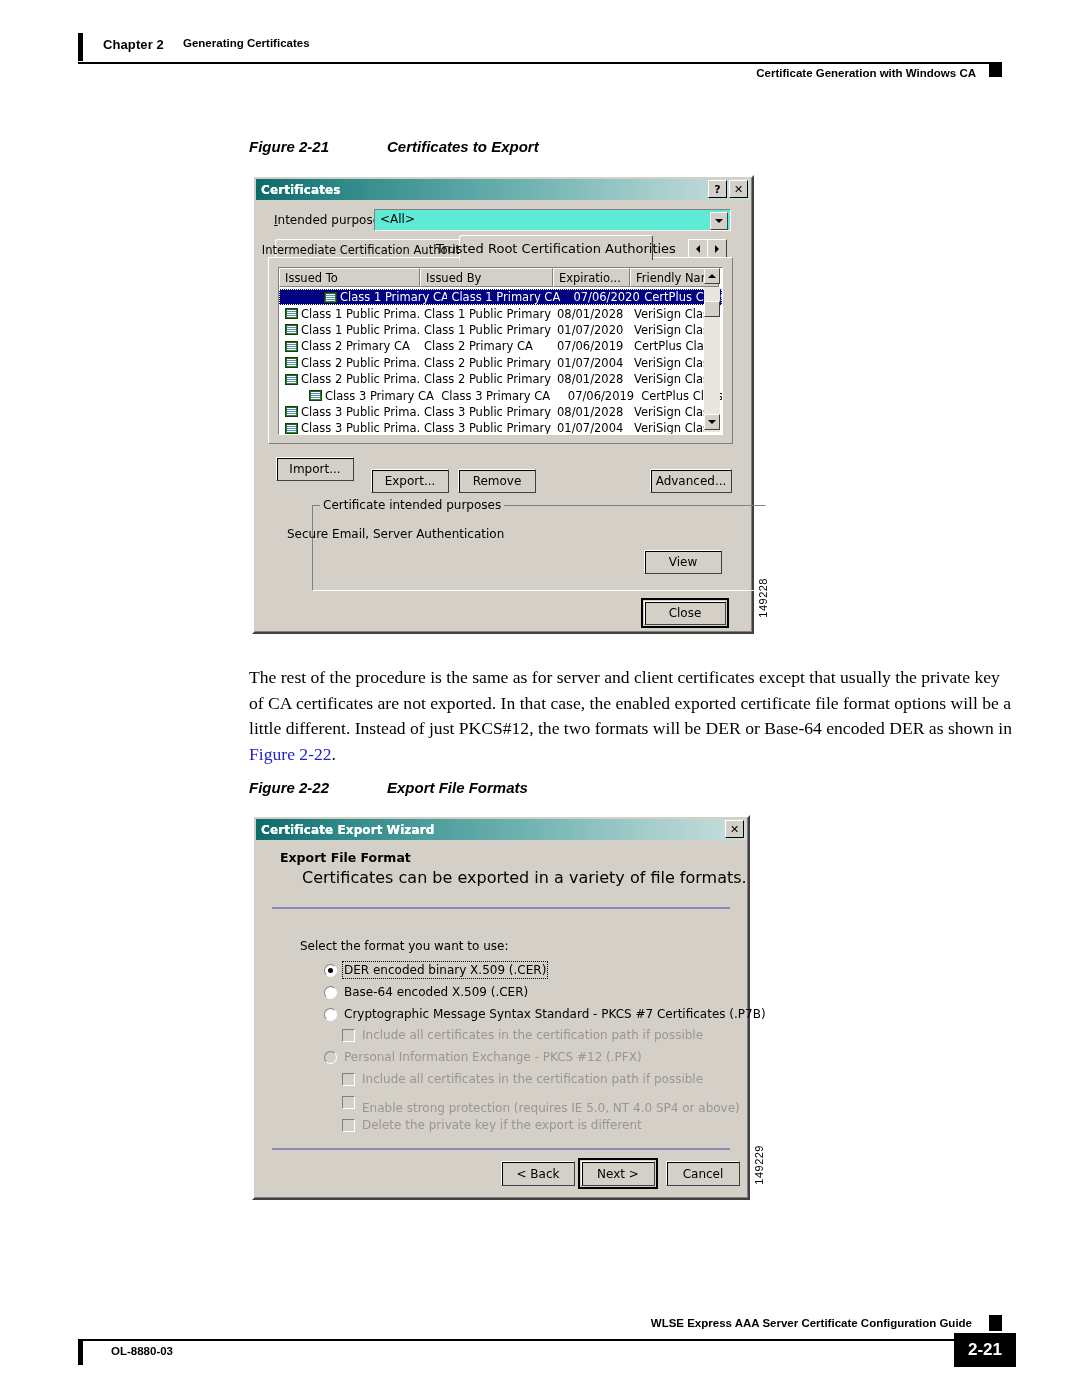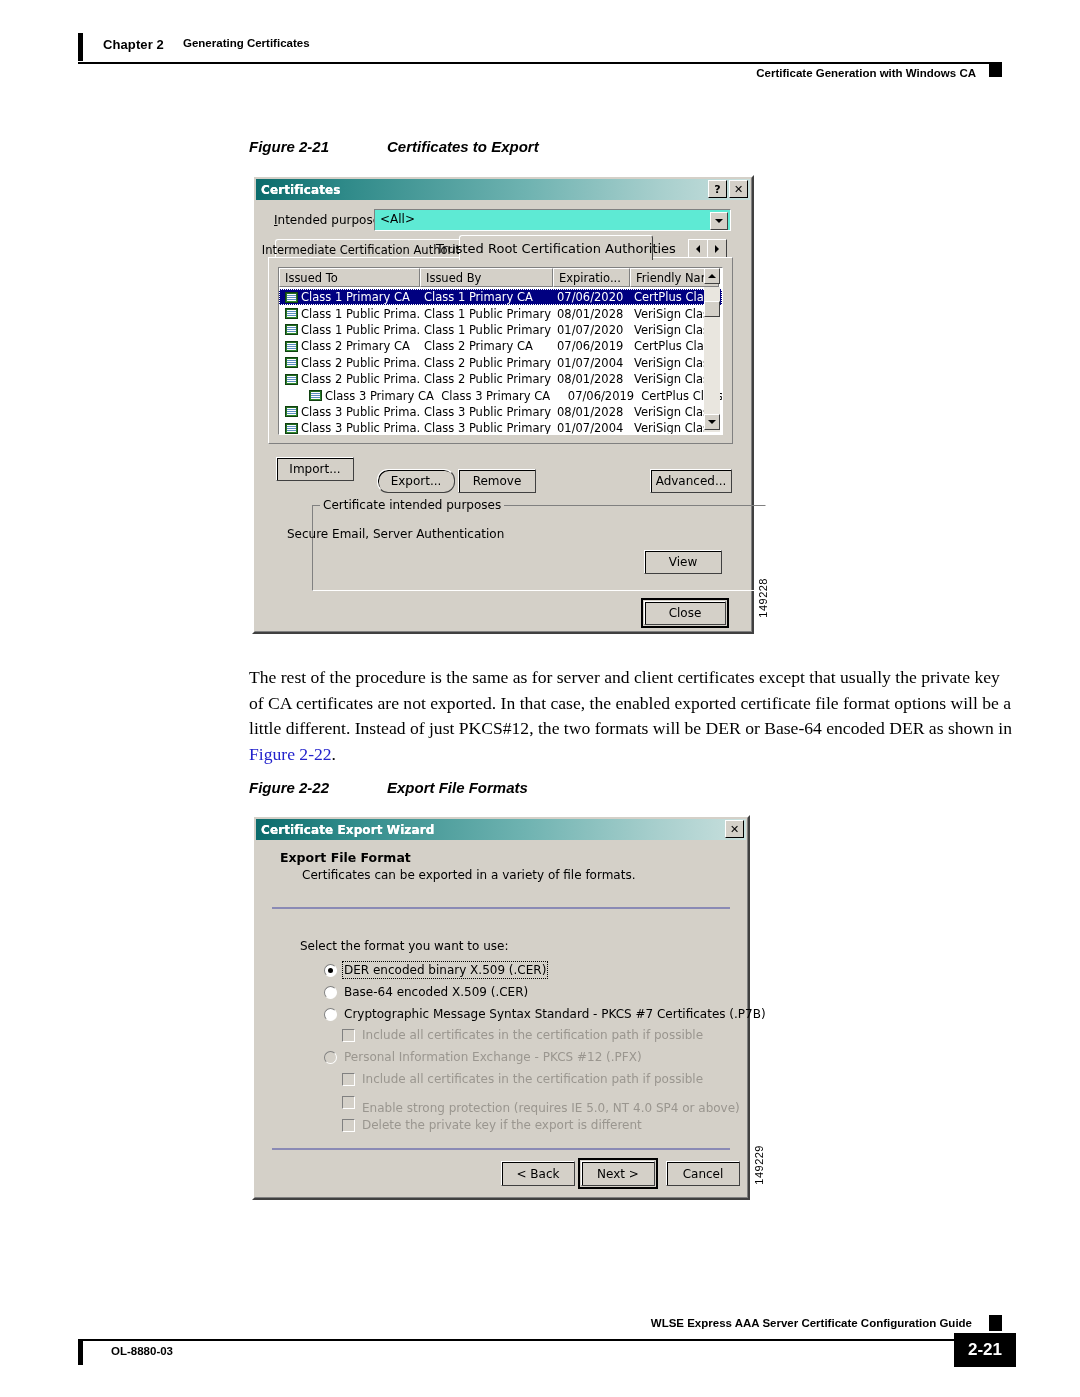"Class 1 Primary CA" .lvrow.sel { padding-left: none -> 39px }
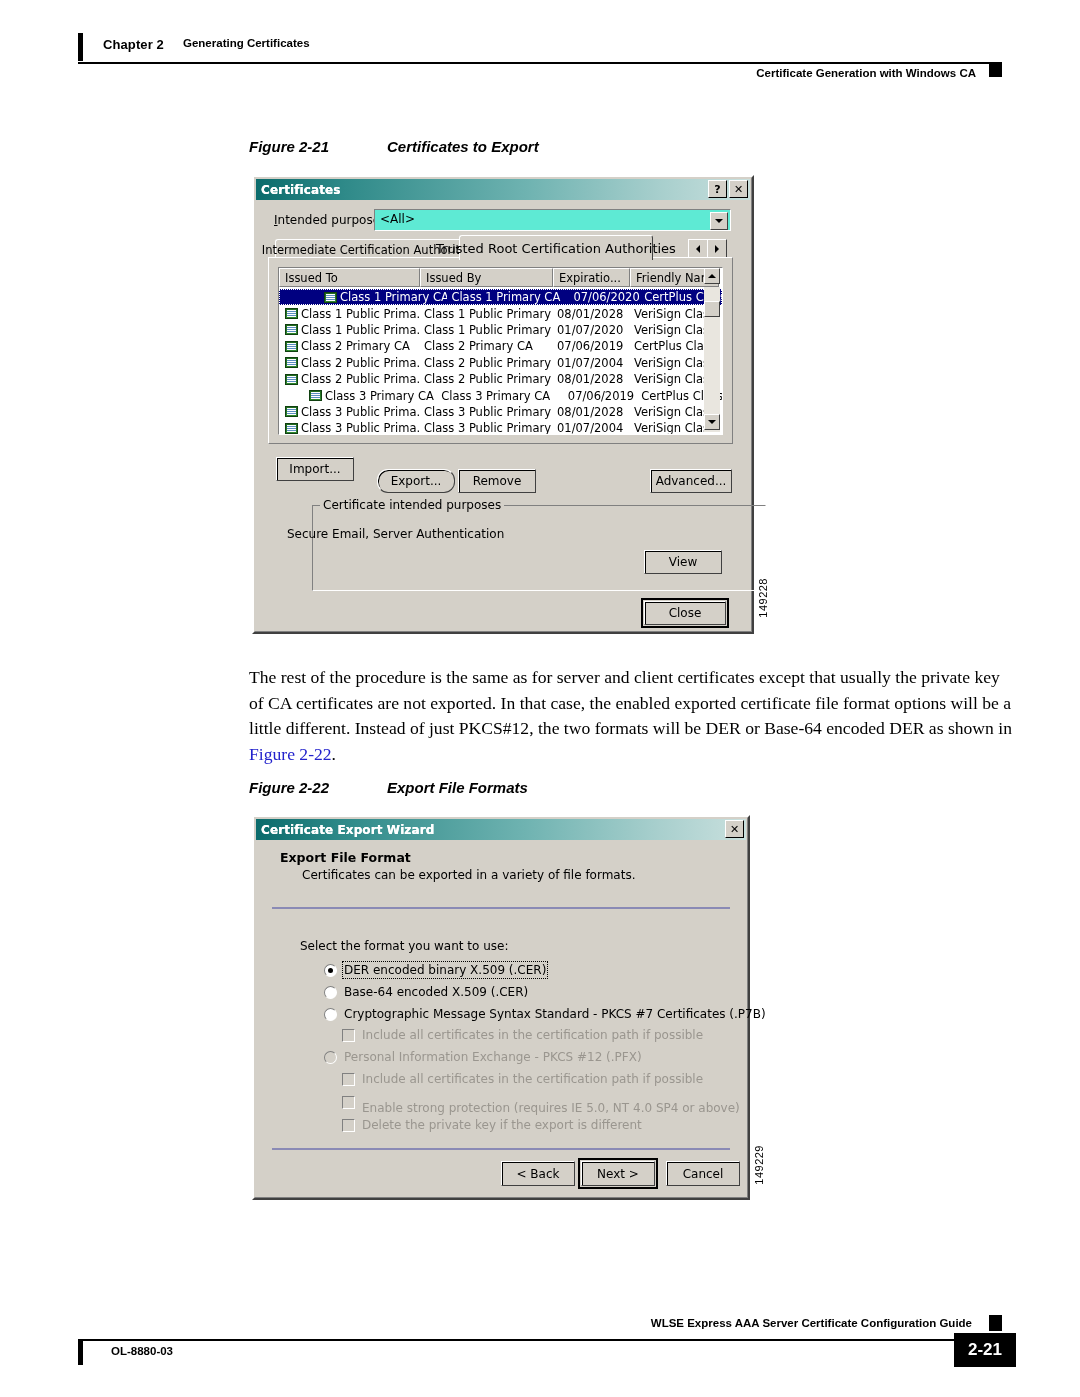"Export..." div.btn { border-radius: 11px -> none; left: 123px -> 117px }
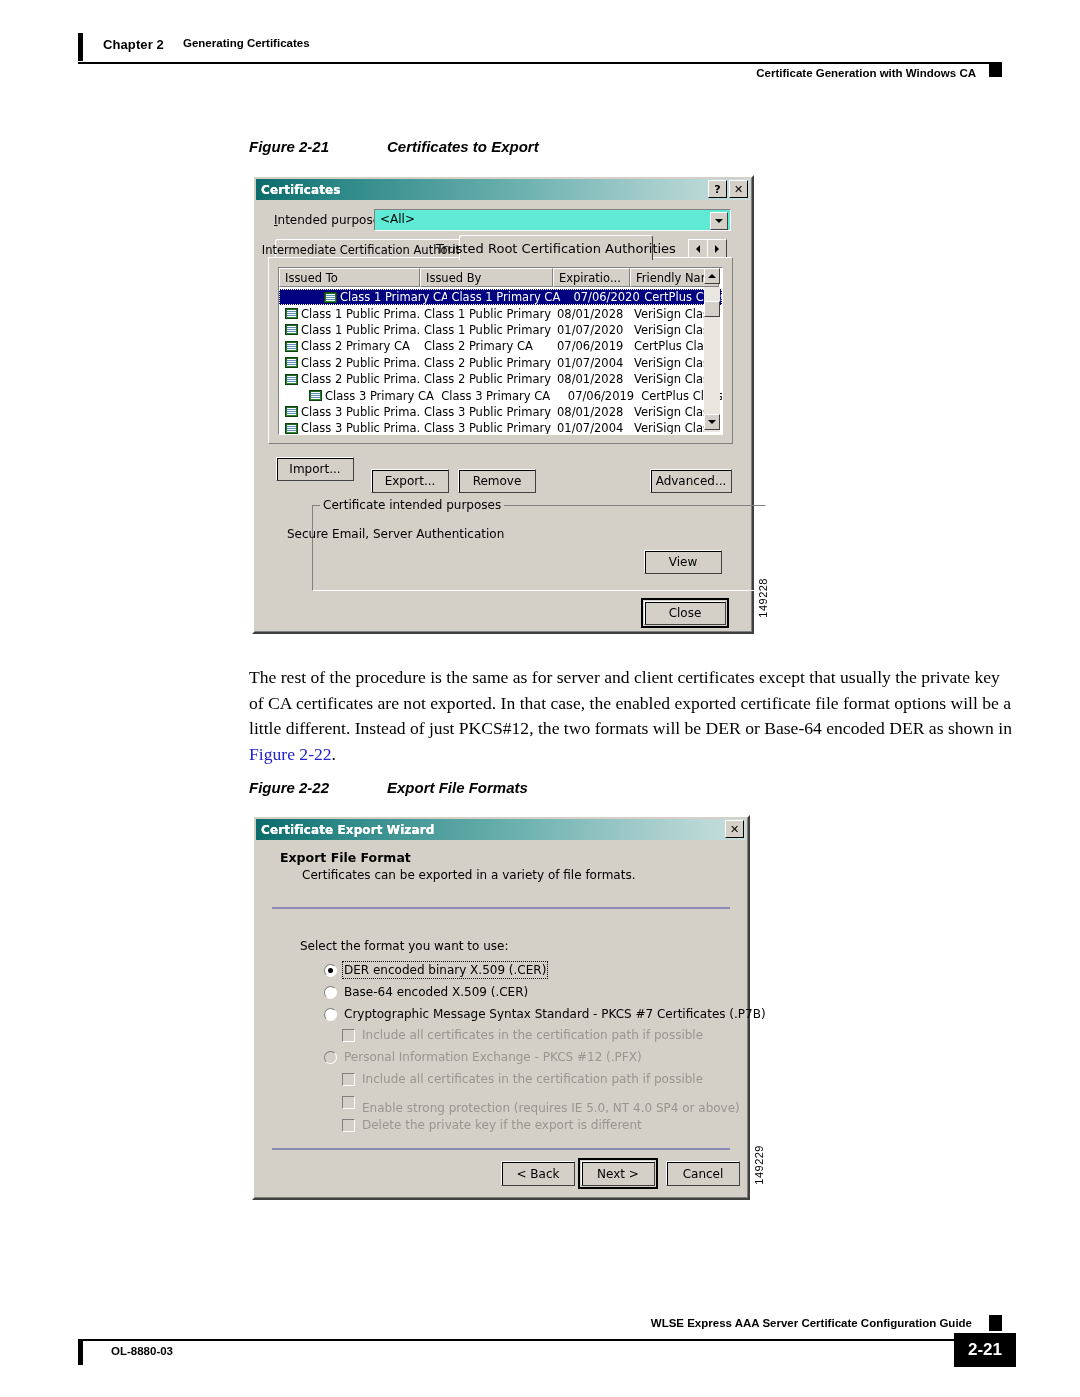"Certificates can be exported in" div { font-size: 12px -> 16px }
